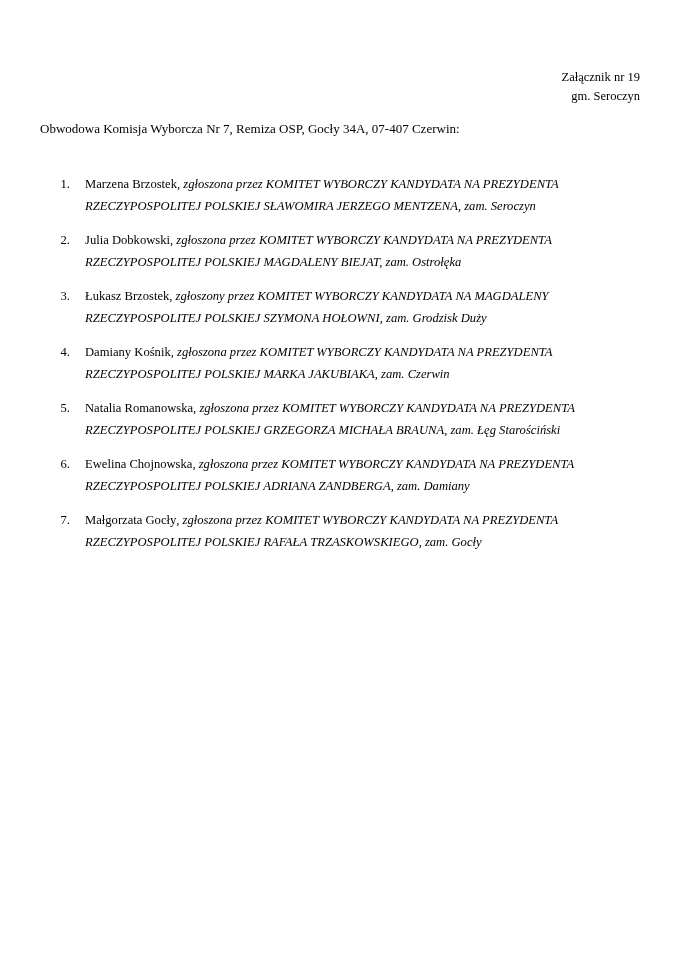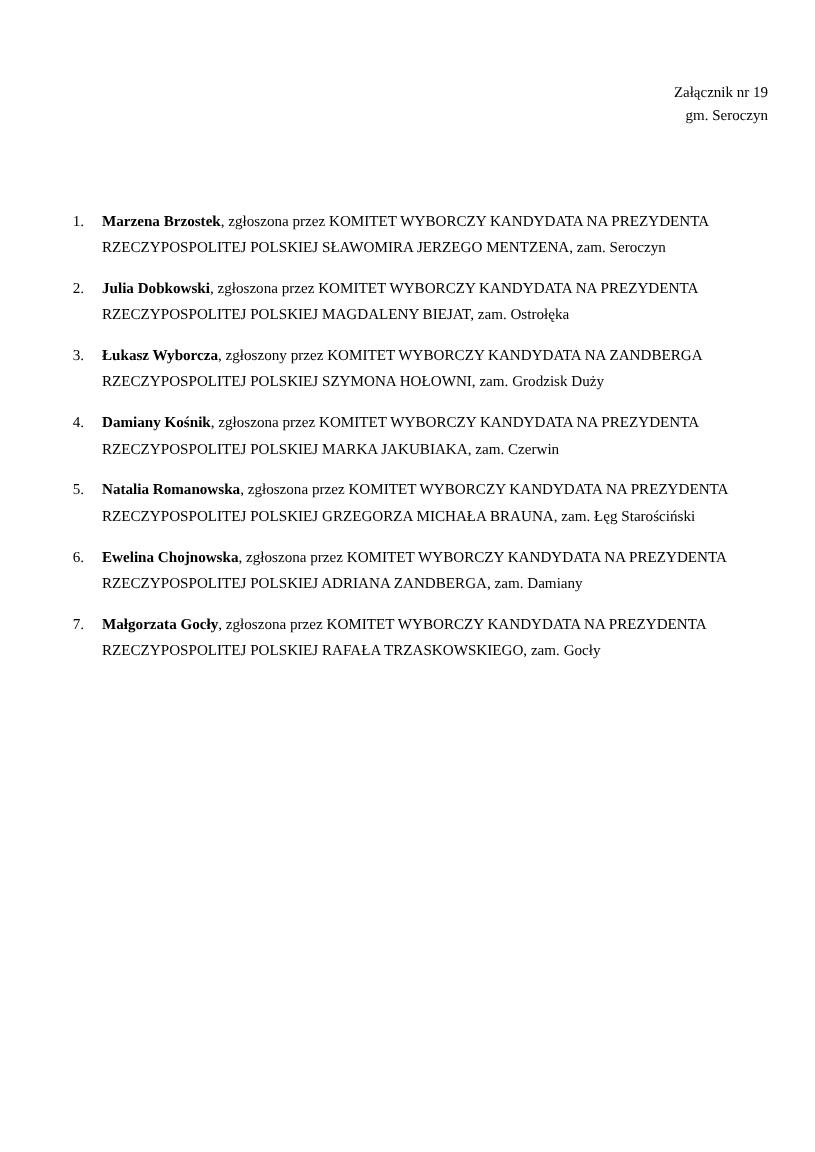"Obwodowa Komisja Wyborcza Nr 7," div.subtitle { html: none -> <div>Obwodowa Komisja Wyborcza Nr 7, Remiza OSP, Gocły 34A, 07-407 Czerwin:</div> }
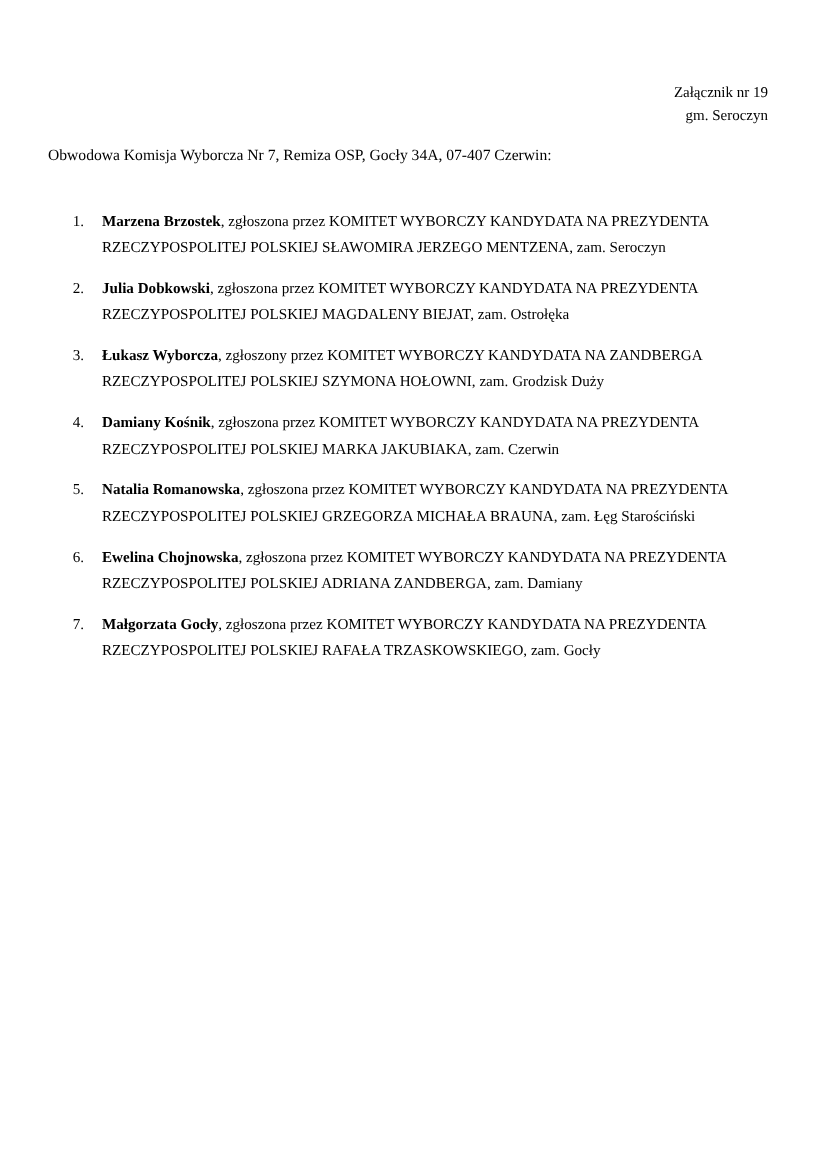"Marzena Brzostek" .member-name { font-weight: bold -> normal }
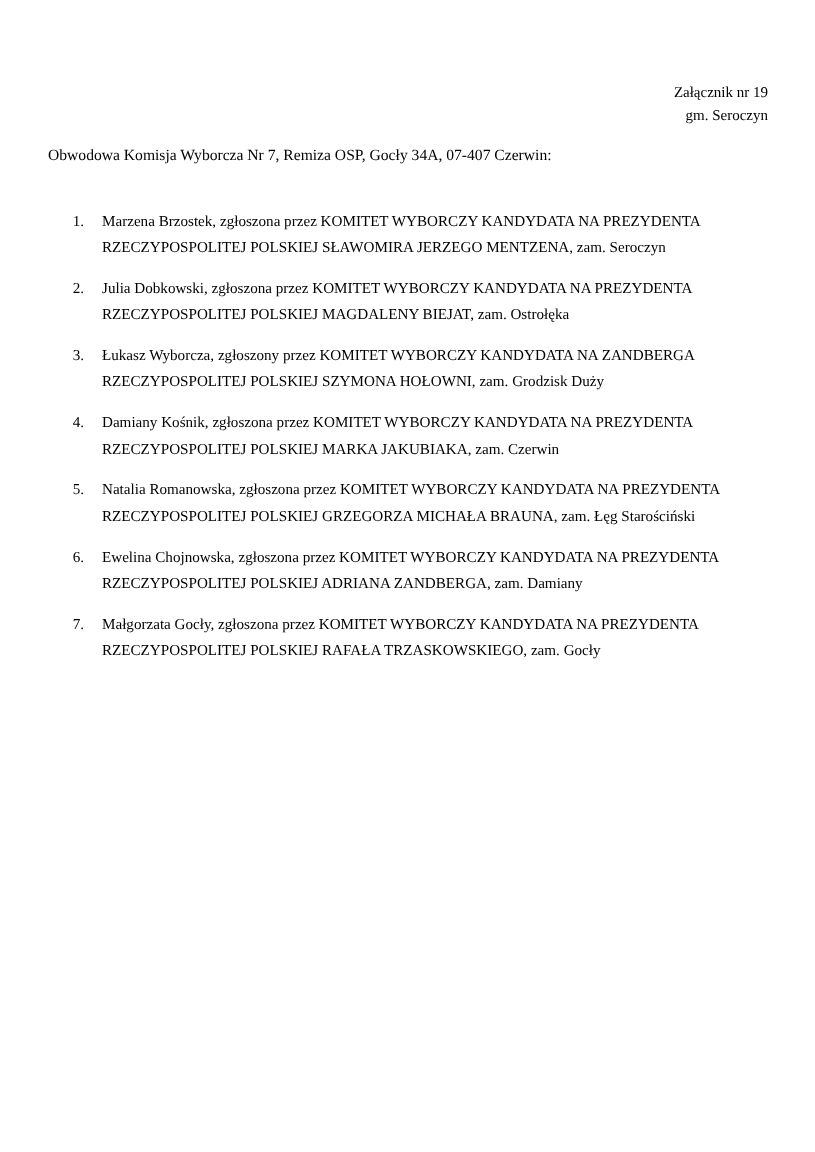", zgłoszona przez KOMITET WYBORCZY" .member-text { font-style: none -> italic }
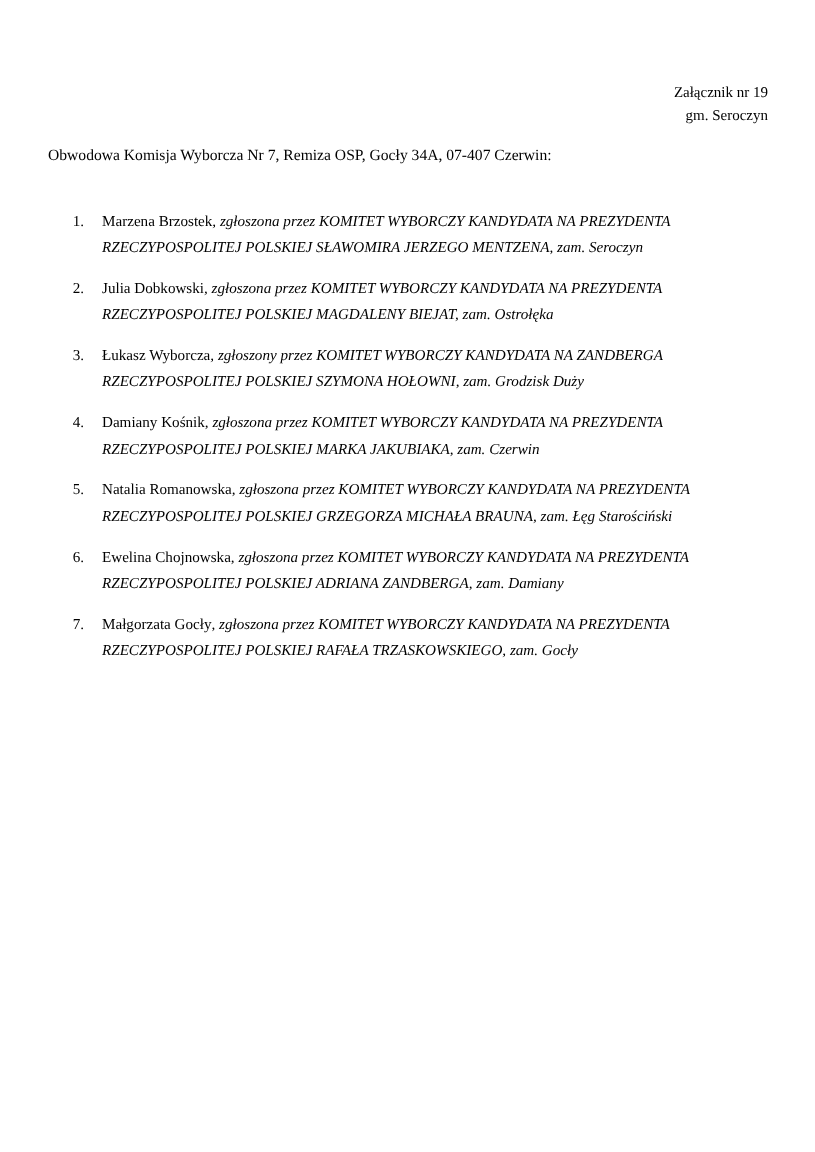"Łukasz Wyborcza" span.member-name { text: Wyborcza -> Brzostek }
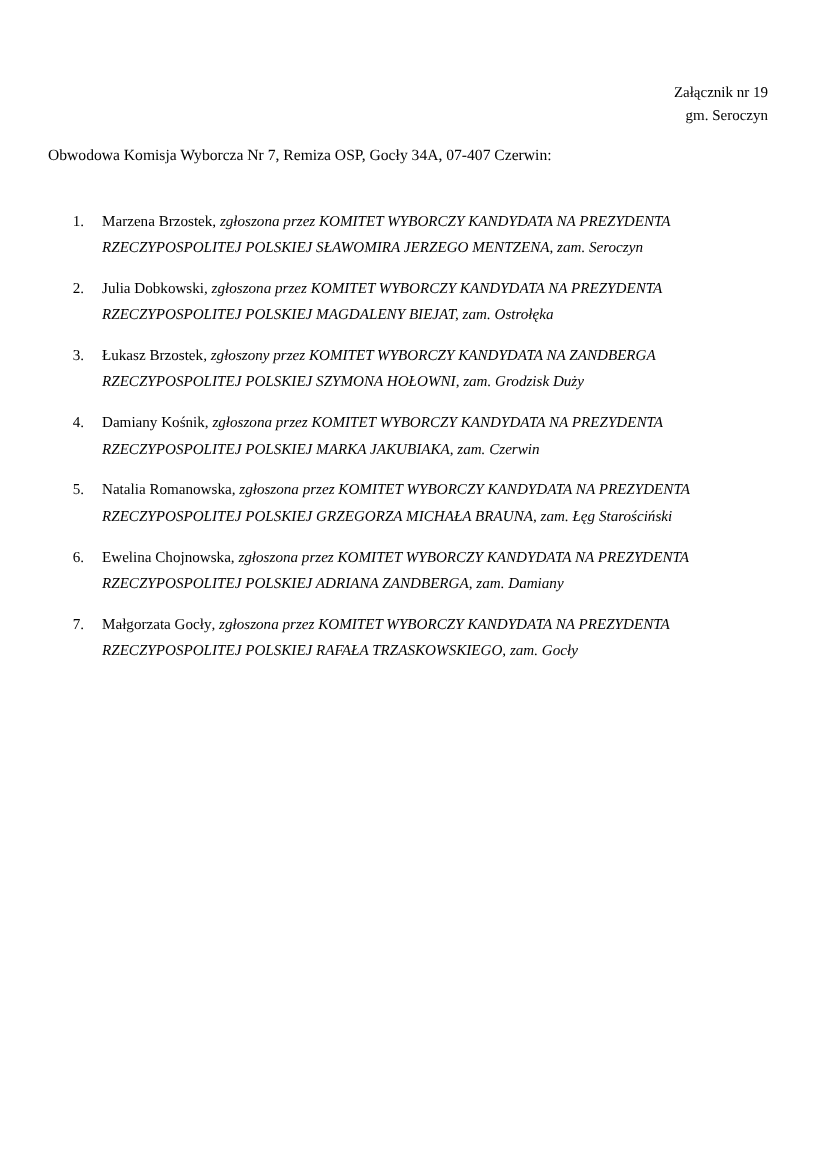", zgłoszony przez KOMITET WYBORCZY" span.member-text { text: ZANDBERGA -> MAGDALENY }
